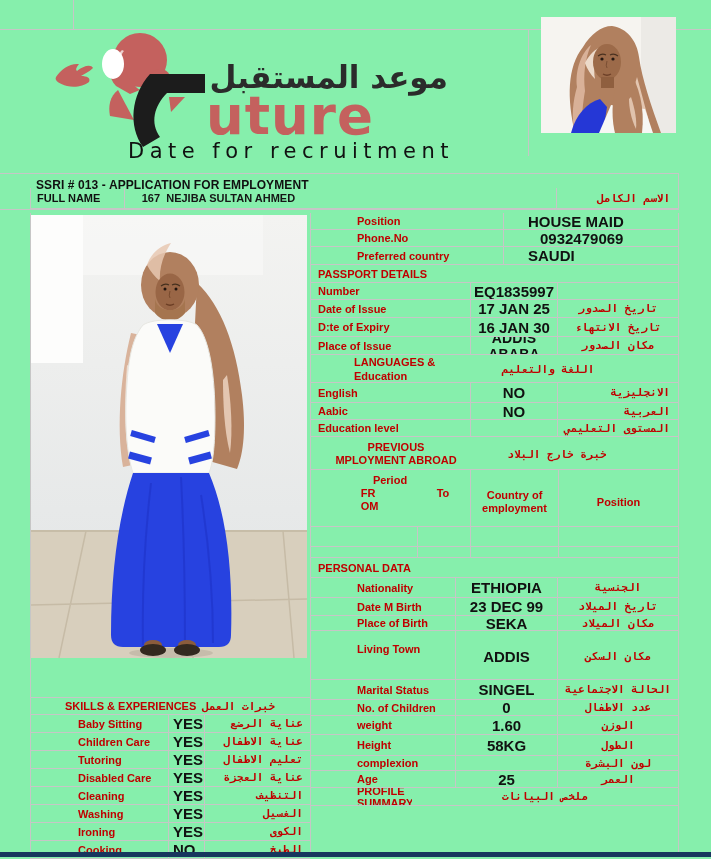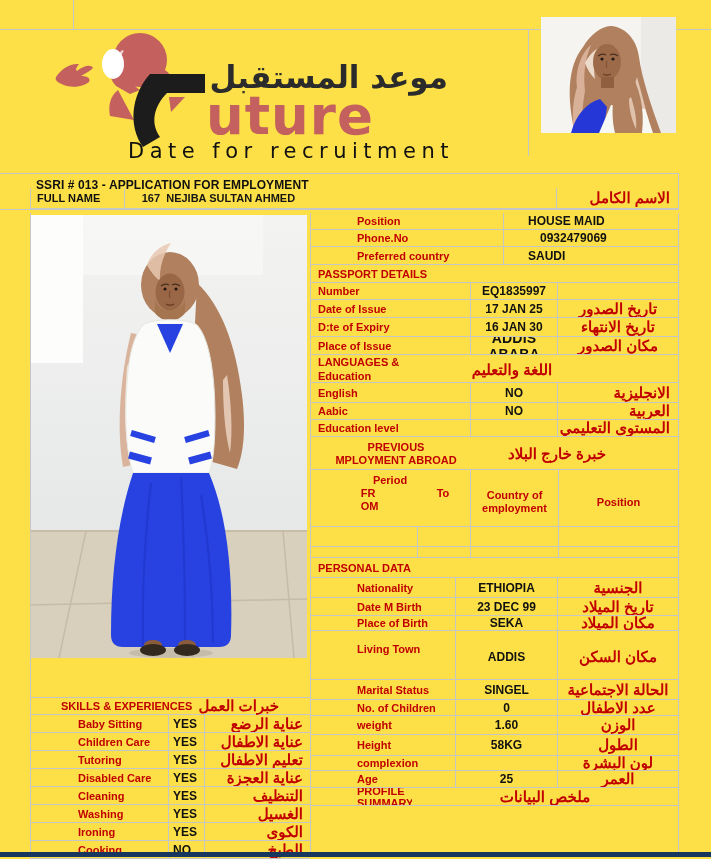"موعد المستقبل" .page { background: #fde047 -> #86efac }
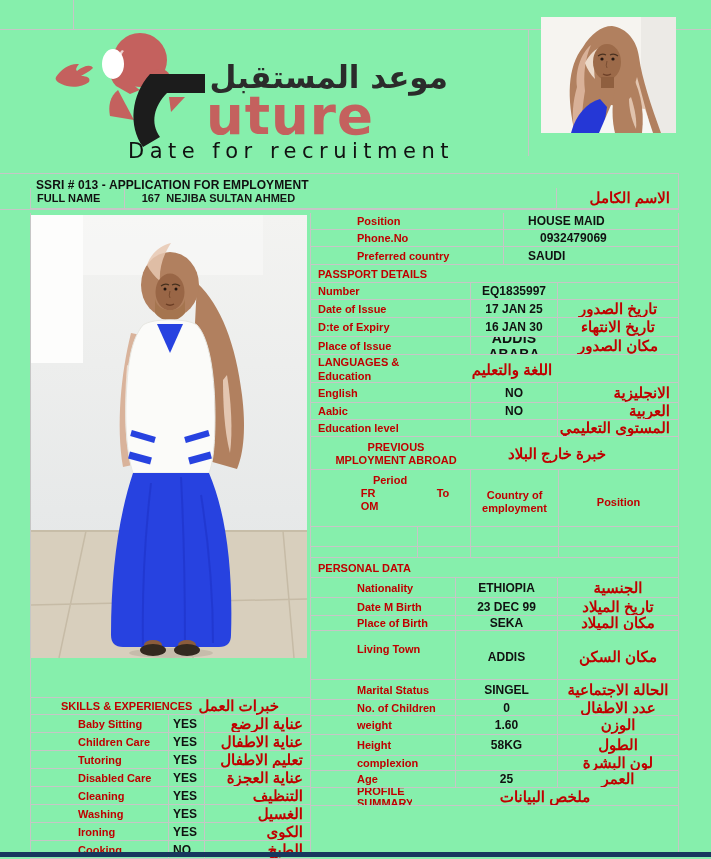"الاسم الكامل" .ar { font-family: Liberation Sans, sans-serif -> Liberation Mono, monospace; font-size: 15px -> 11px }
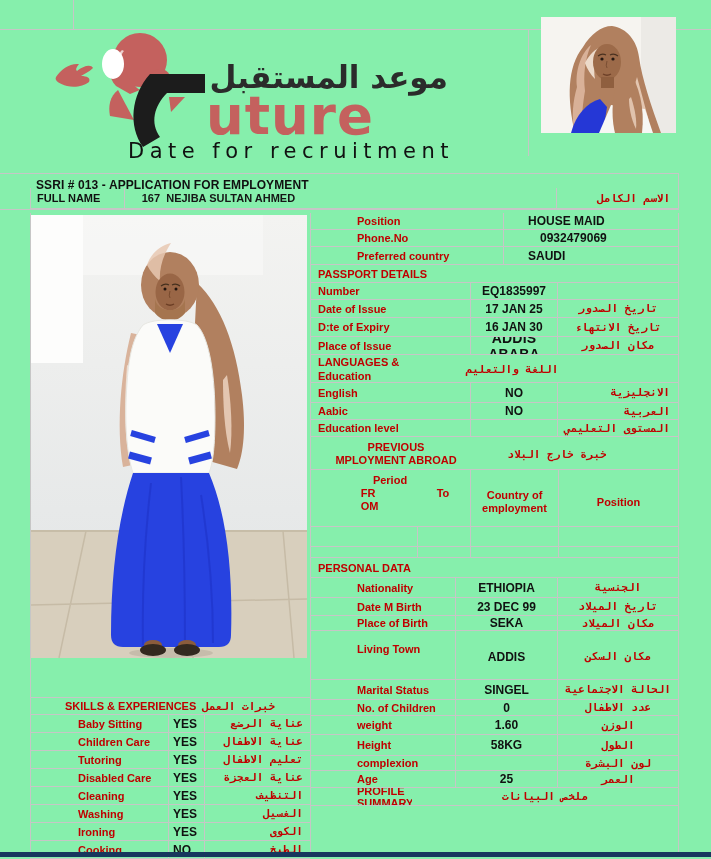"HOUSE MAID" .val { font-size: 12px -> 15px }
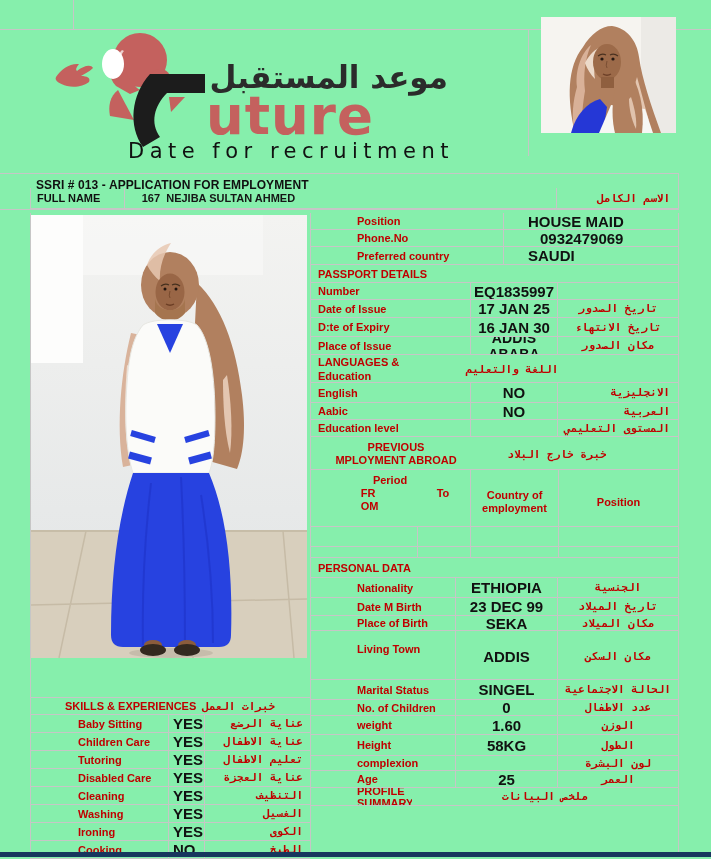"LANGUAGES &" .h28 { padding-left: none -> 36px }
